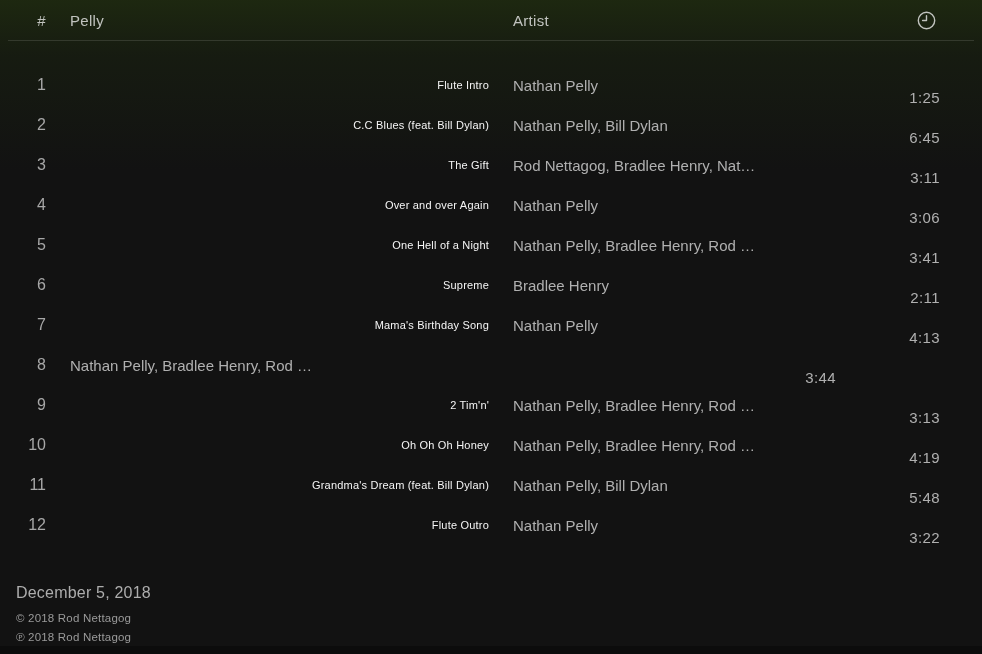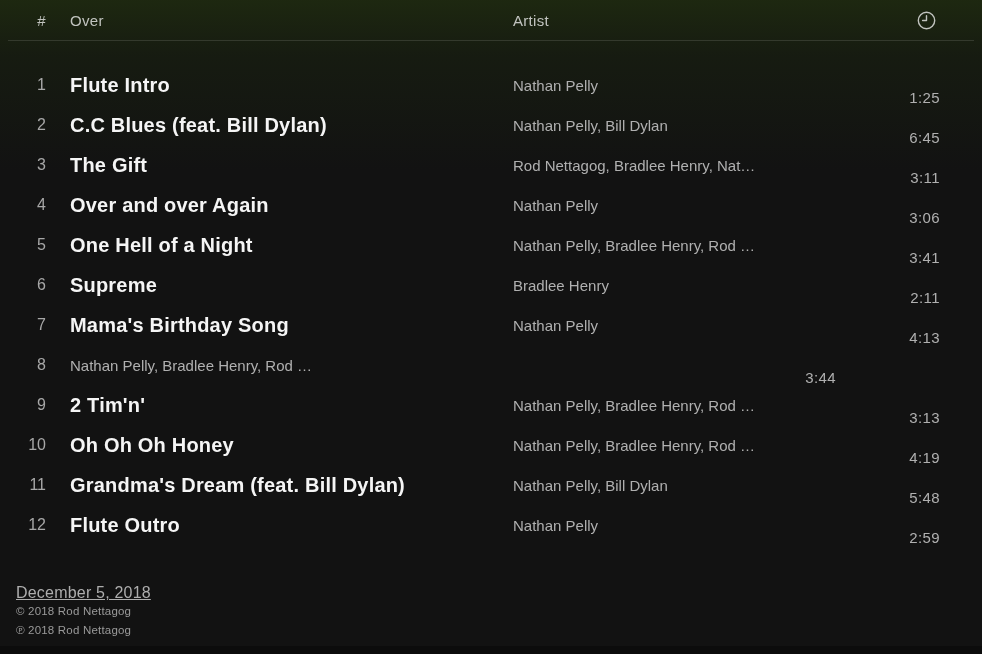"Over" span.col-title { text: Over -> Pelly }
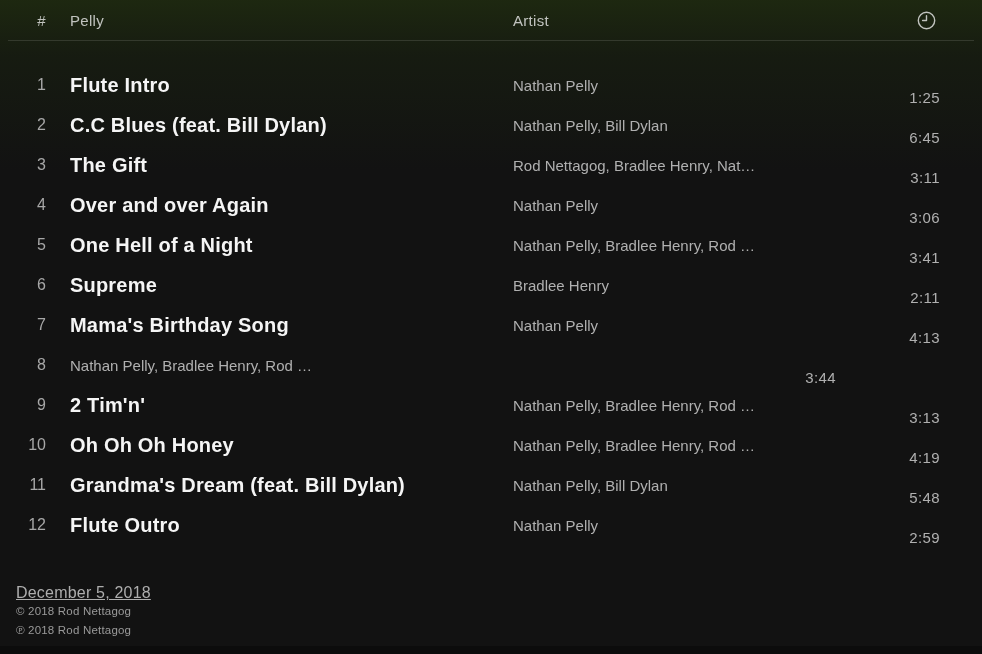"Flute Intro" .t-title { font-size: 20px -> 11px; font-weight: 700 -> 400; text-align: none -> right }
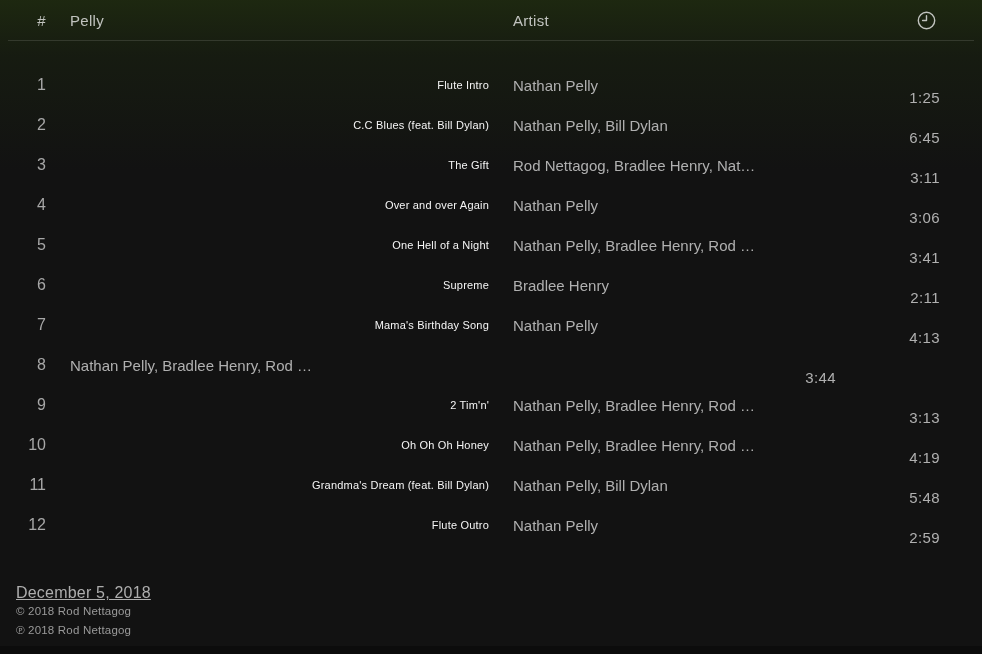"2:59" span.col-dur { text: 2:59 -> 3:22 }
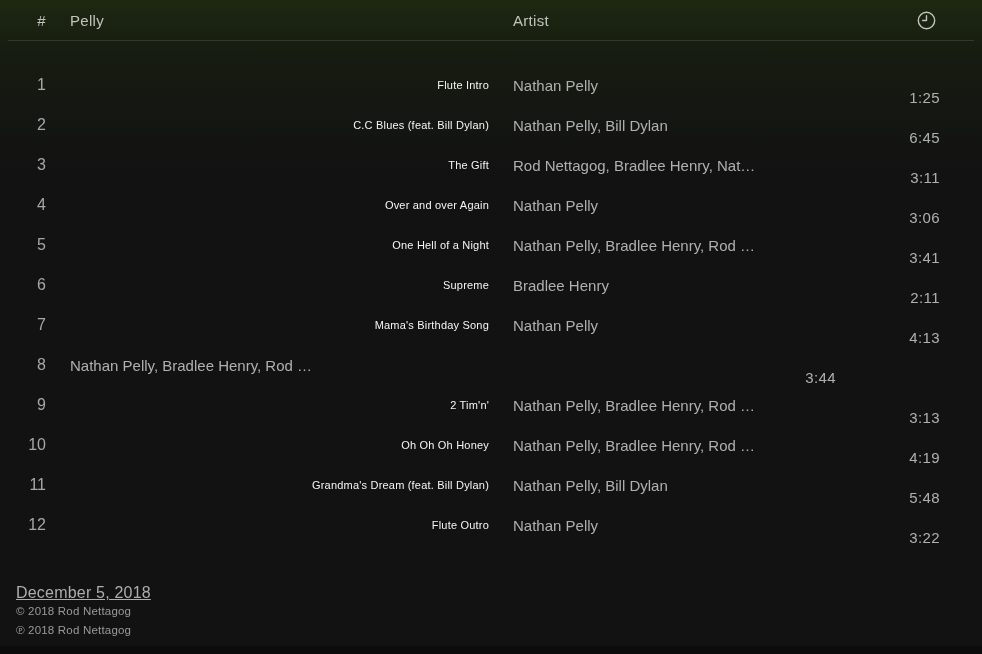"December 5, 2018" .release-date { margin-bottom: 0 -> 7px; text-decoration: underline -> none }
